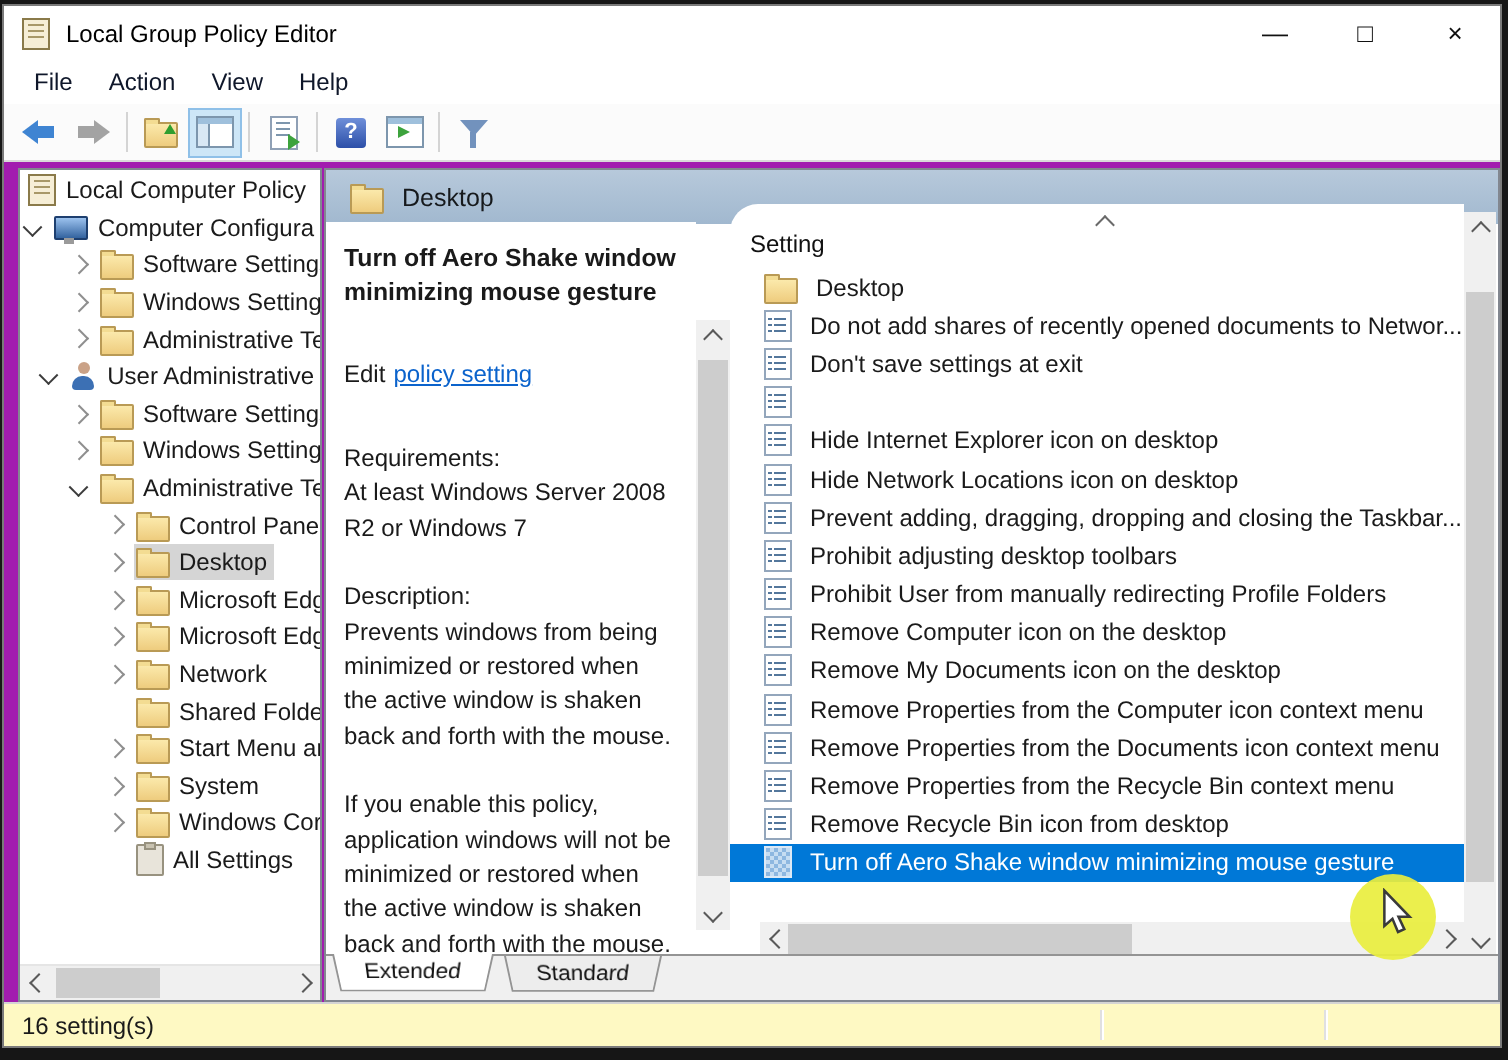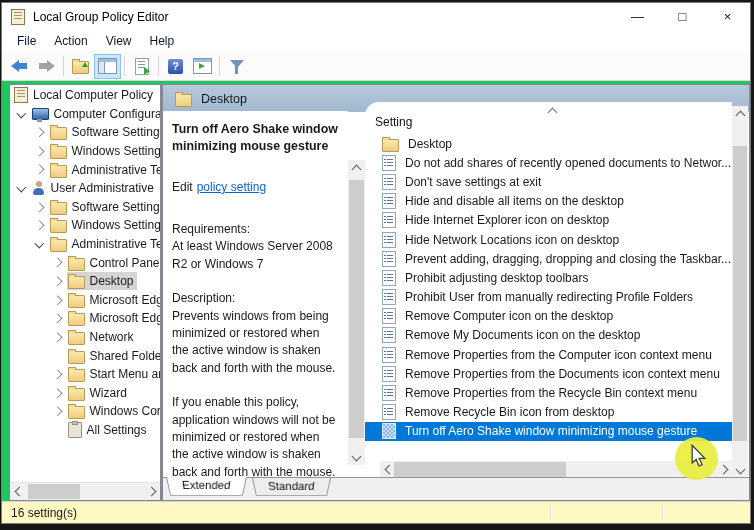"Local Computer Policy" .content { background: #22c55e -> #a21caf }
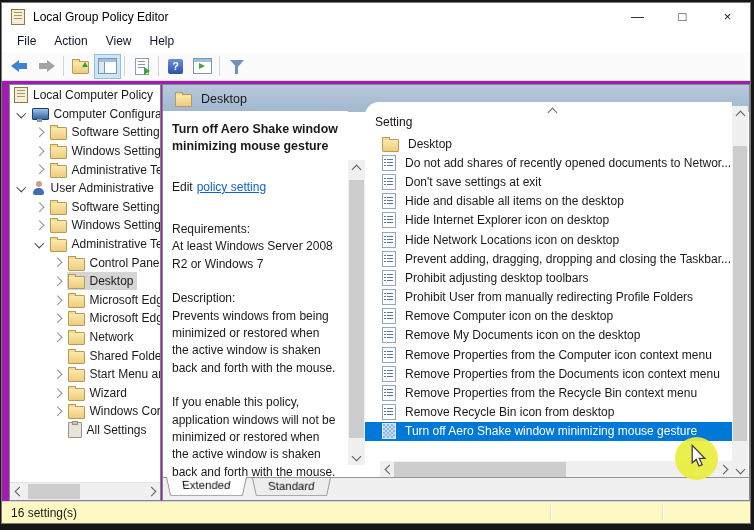"Computer Configura" .tree-item[data-level="1"] { justify-content: none -> flex-end }
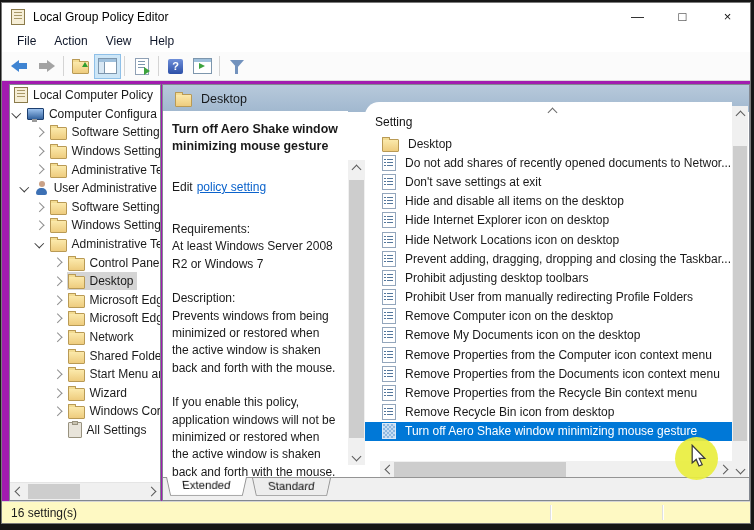"Hide and disable all items" span.l-label { html: <span>Hide and disable all items on the desktop</span> -> none }
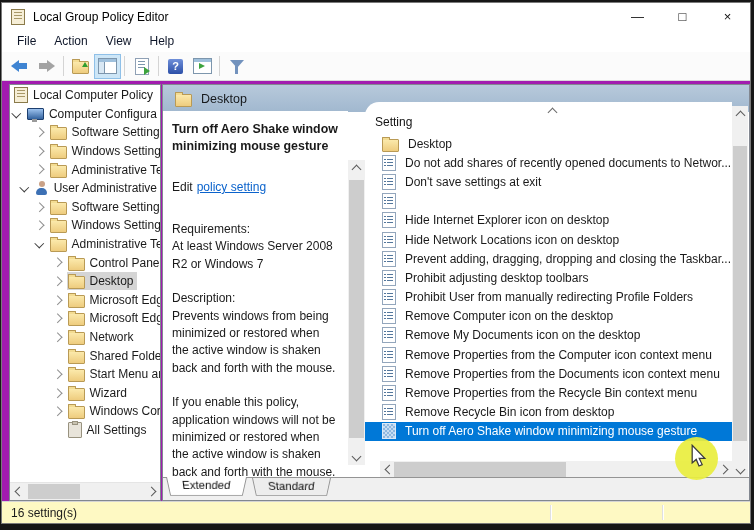"Wizard" span.t-label { text: Wizard -> System }
